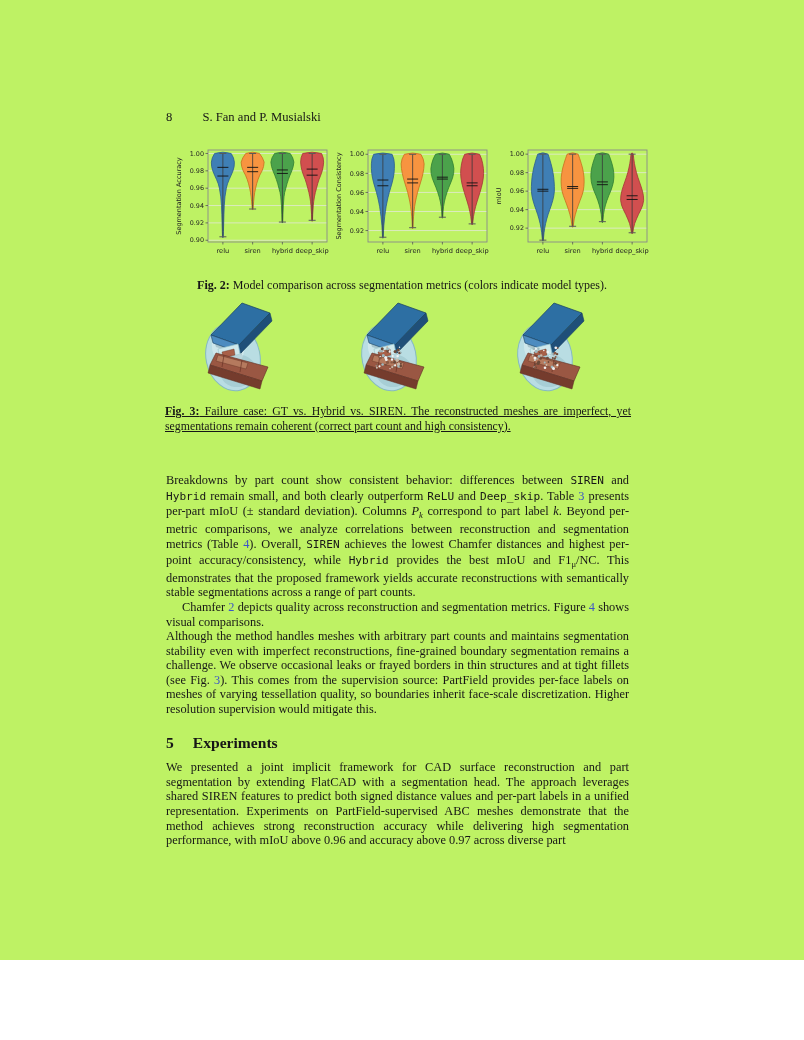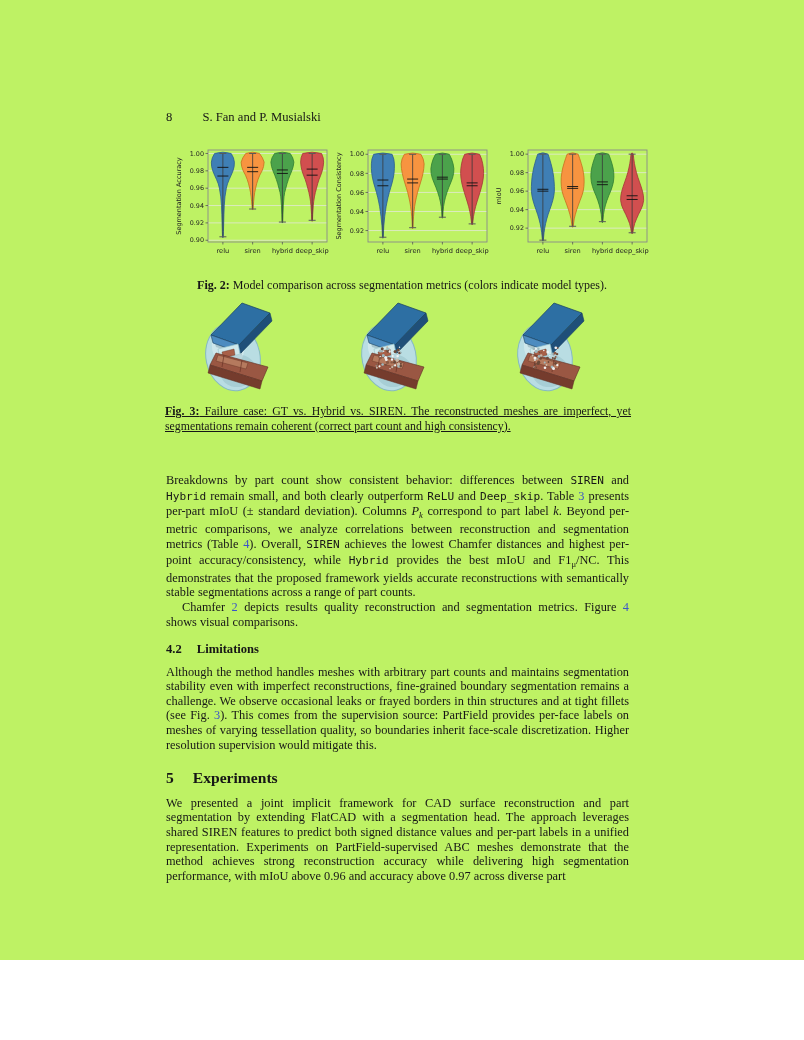"depicts results quality reconstruction" span { text: results quality -> quality across }
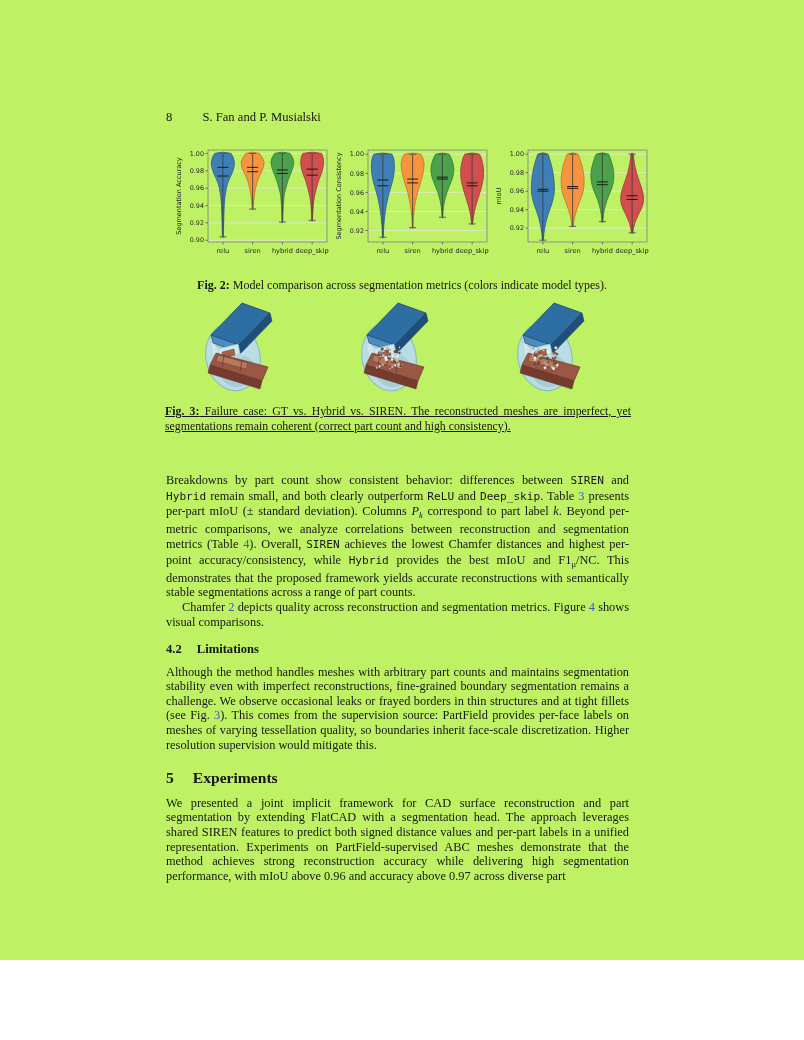"4.2" div.hsec { html: <div> <span>4.2</span> <span>Limitations</span> </div> -> none }
